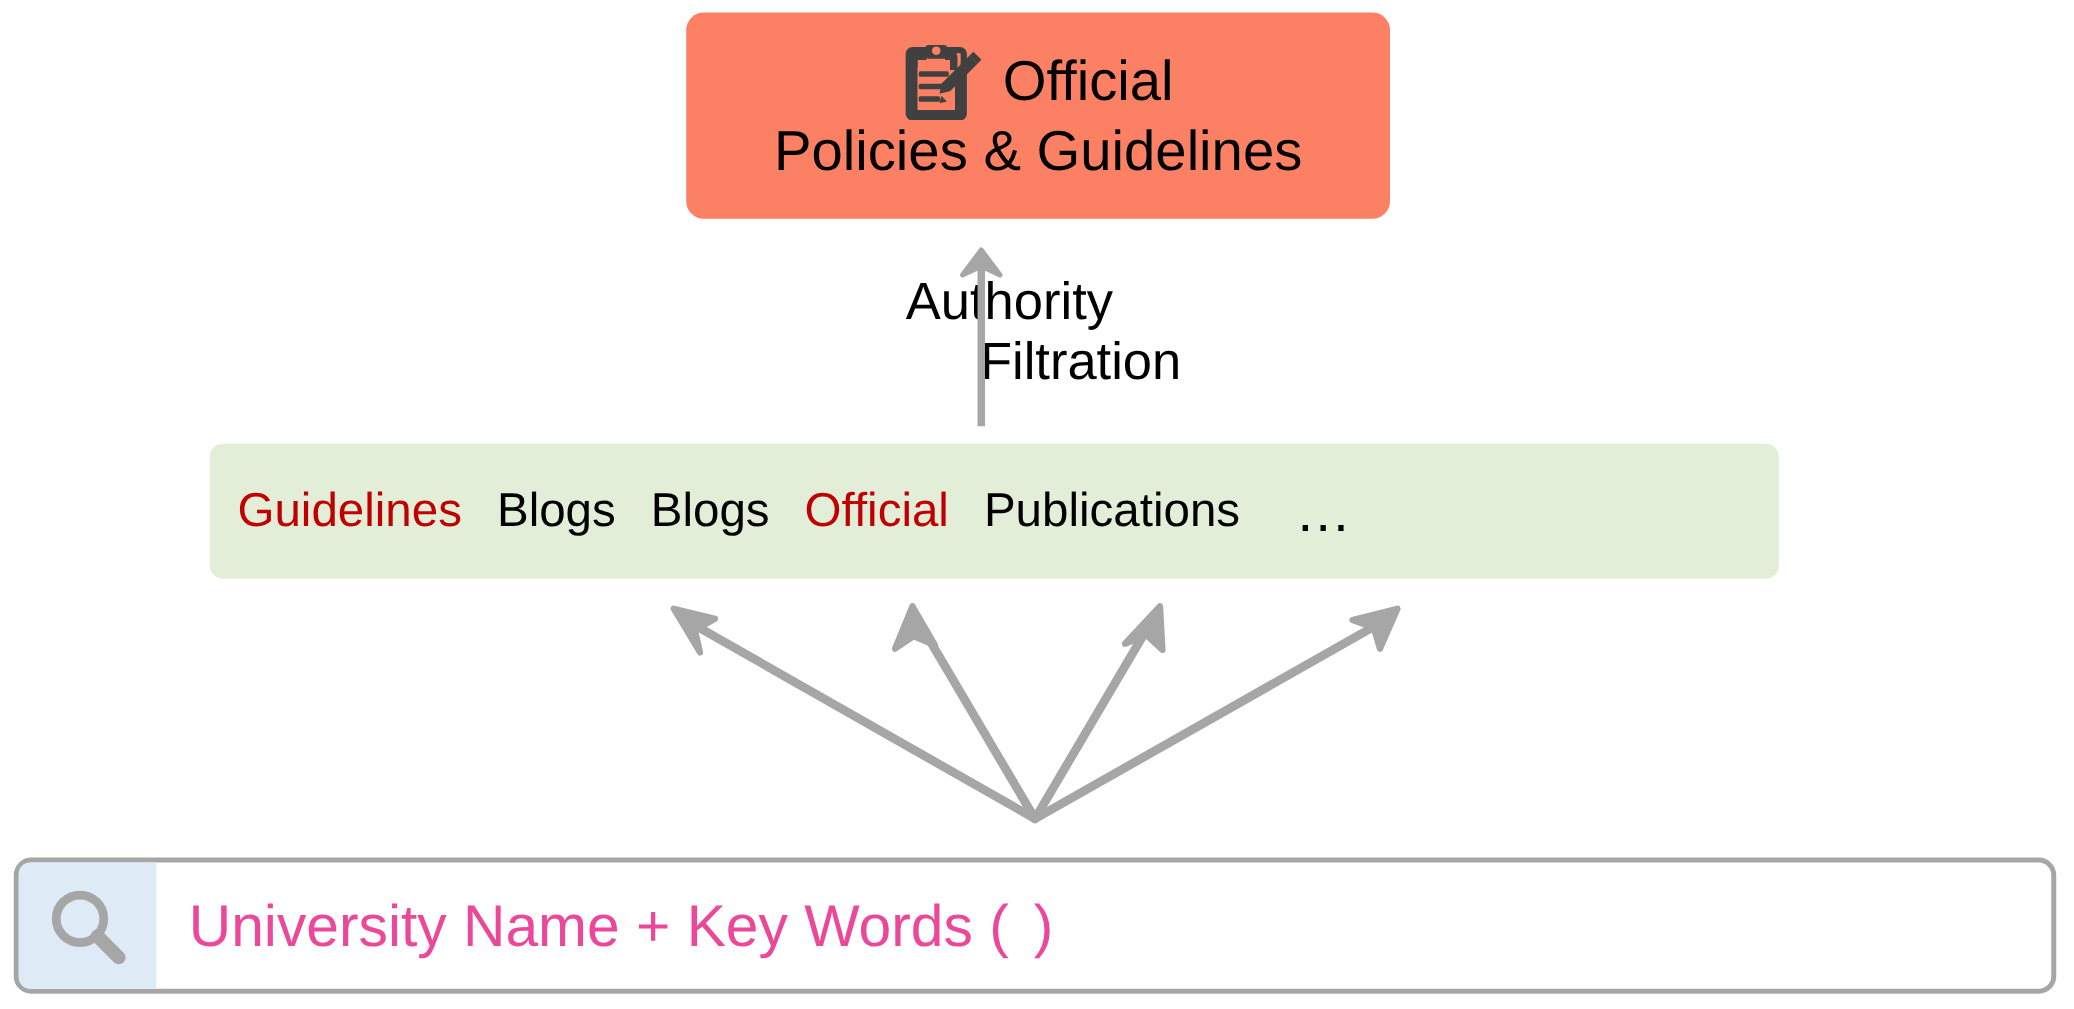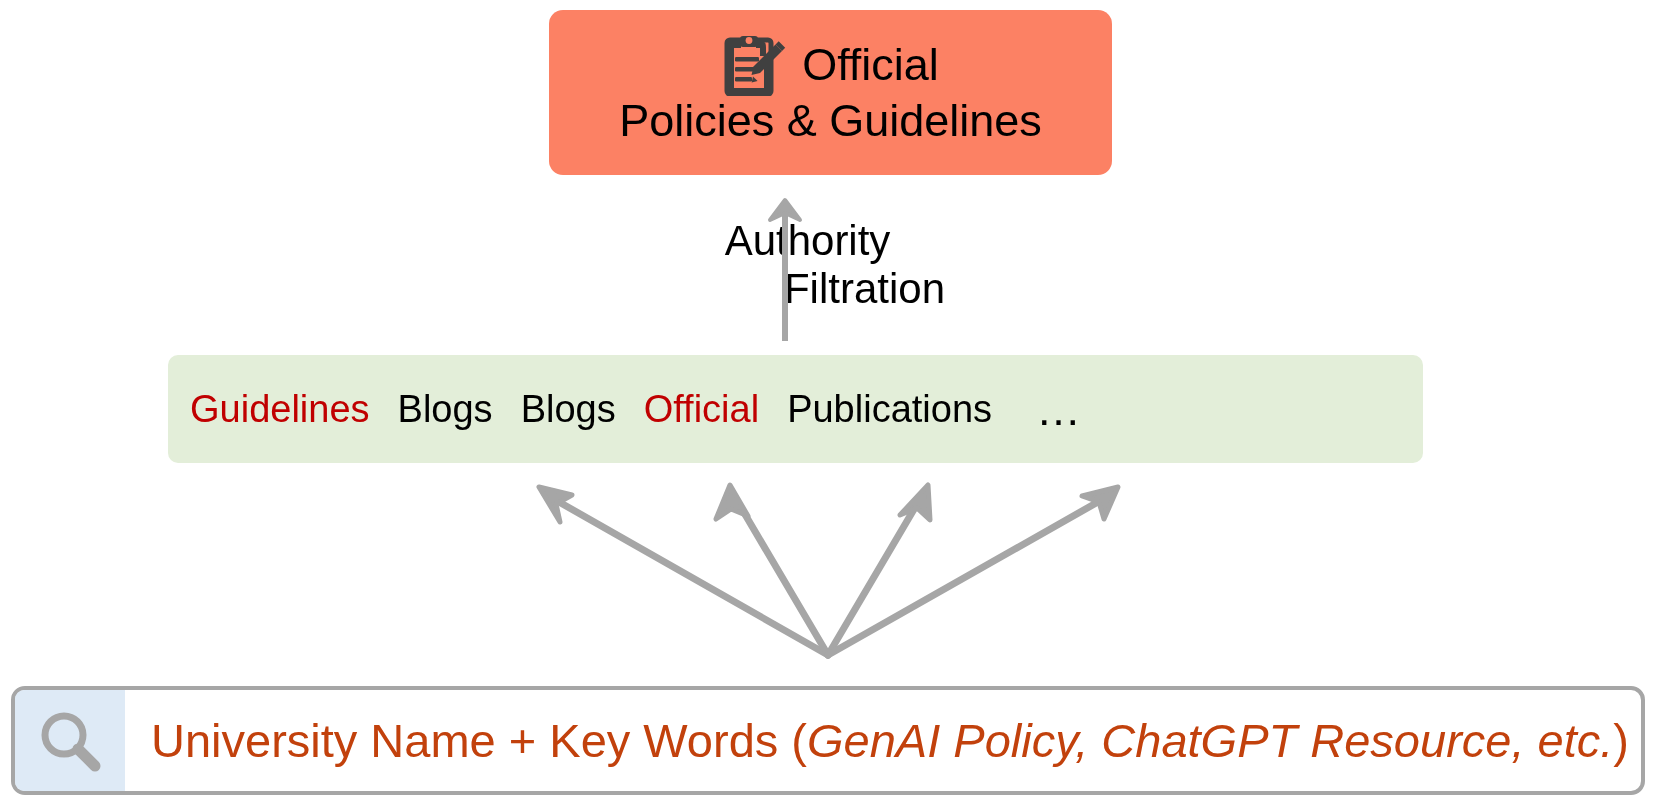"University Name + Key Words" #search-text { color: #c2410c -> #ec4899; gap: none -> 20px }
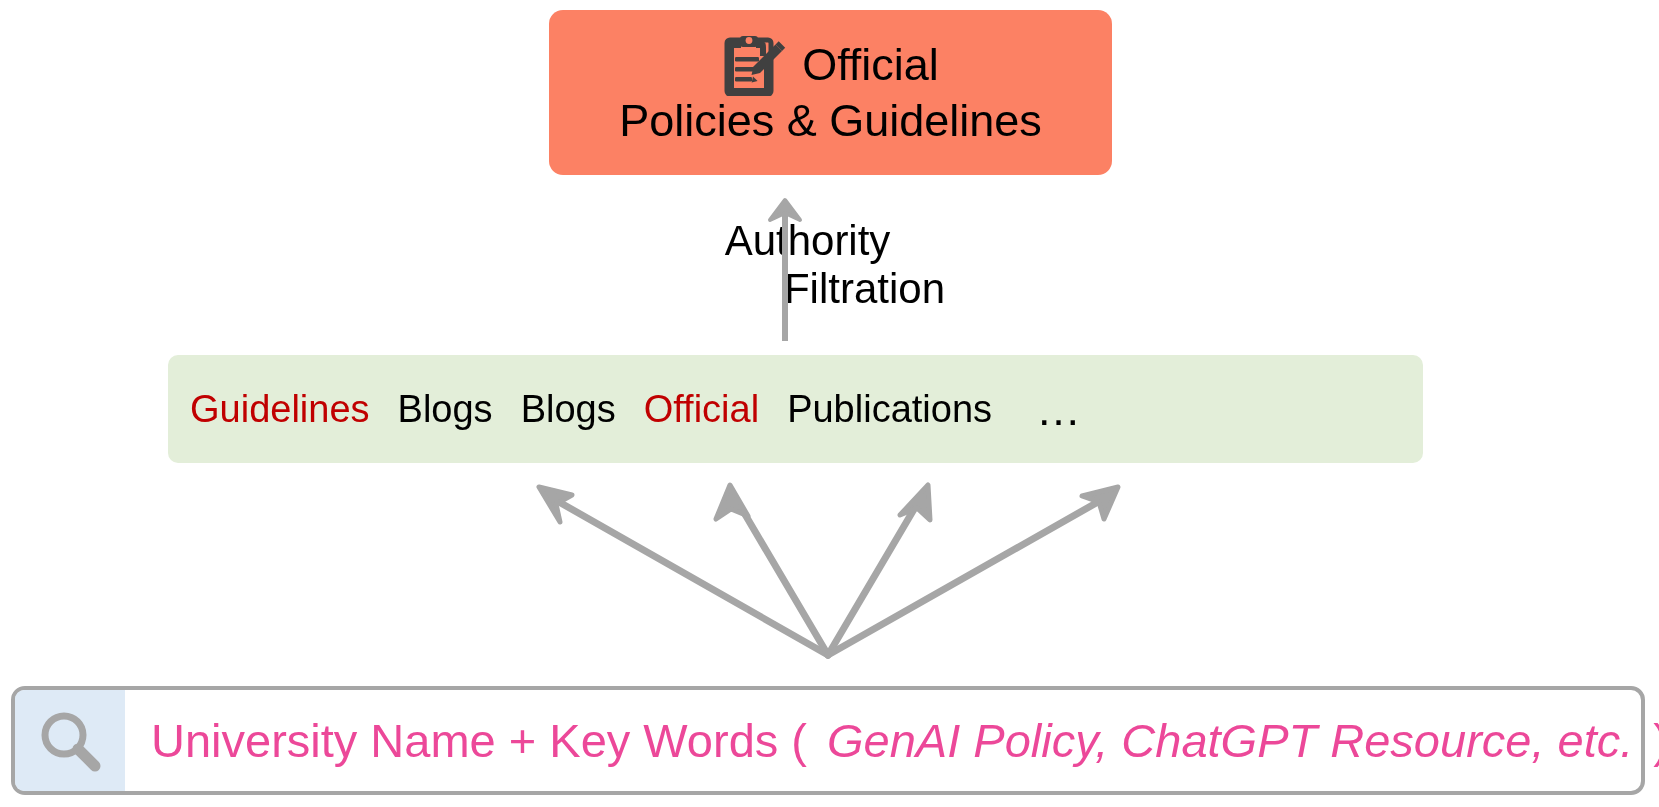"GenAI Policy, ChatGPT Resource, etc." span.ital { html: <span>GenAI Policy, ChatGPT Resource, etc.</span> -> none }
